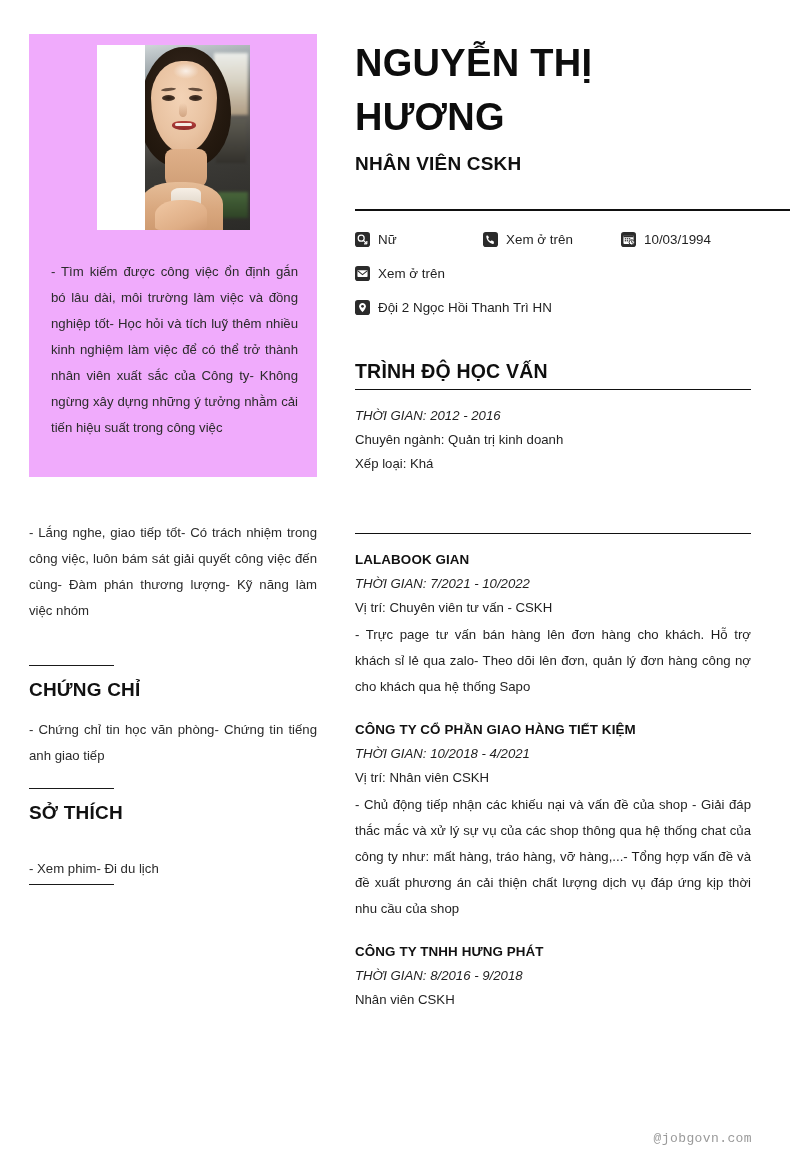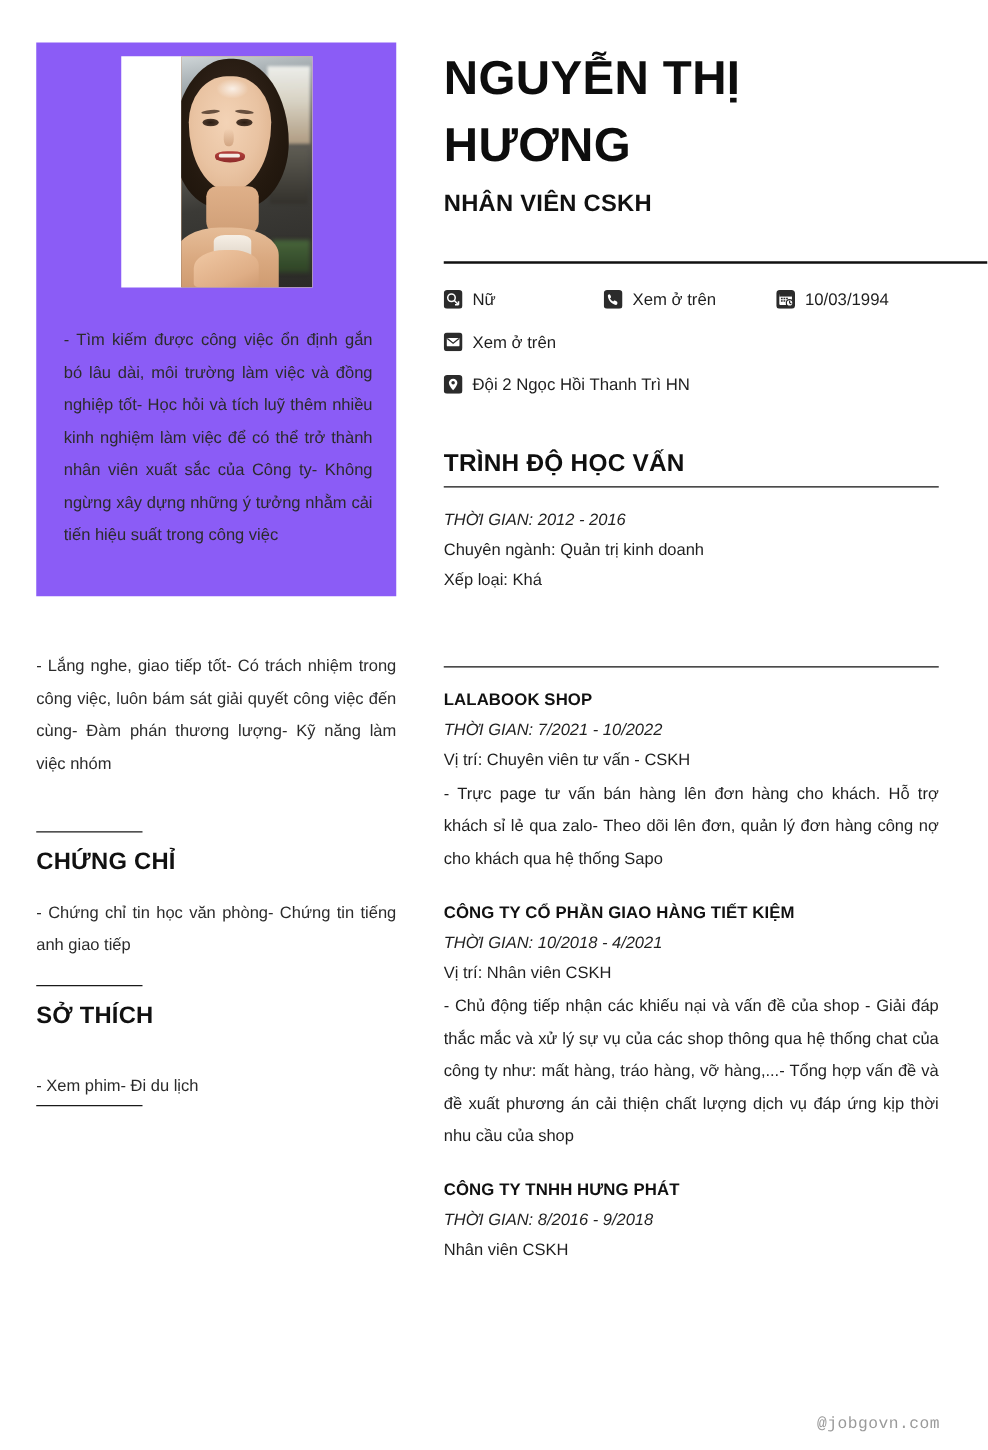"- Tìm kiếm được công" .photo-box { background: #8b5cf6 -> #f0abfc }
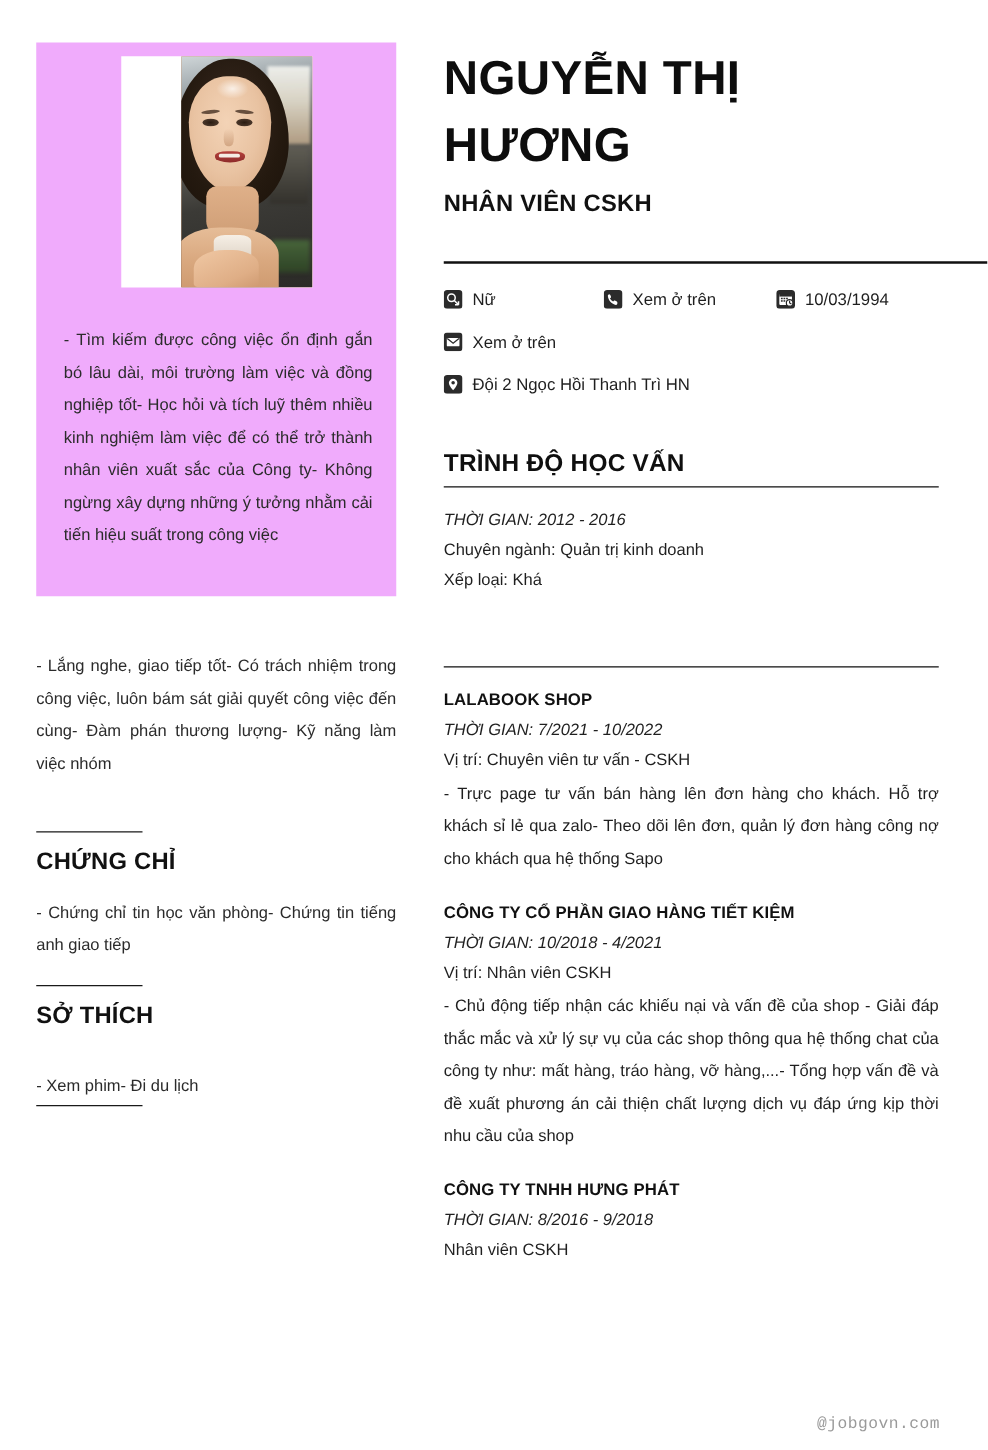"LALABOOK SHOP" p.entry-org { text: SHOP -> GIAN }
